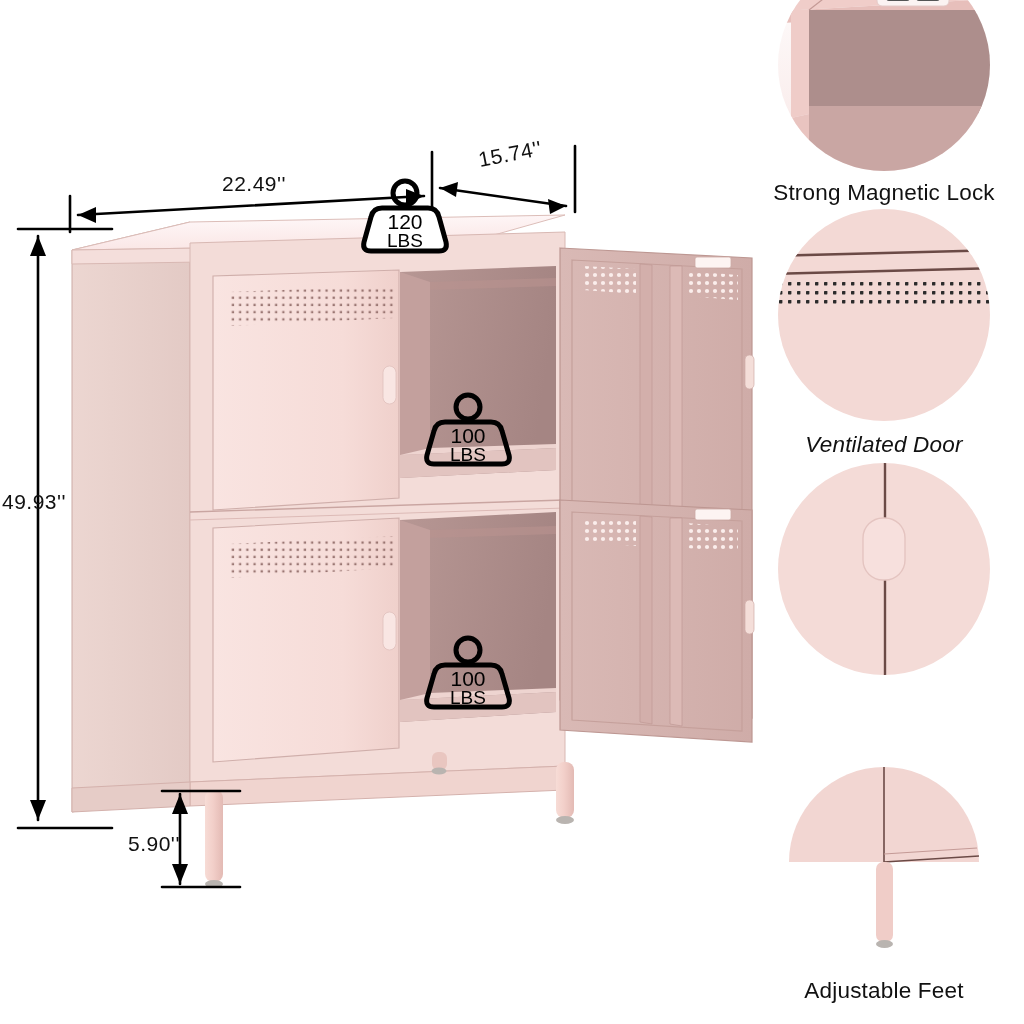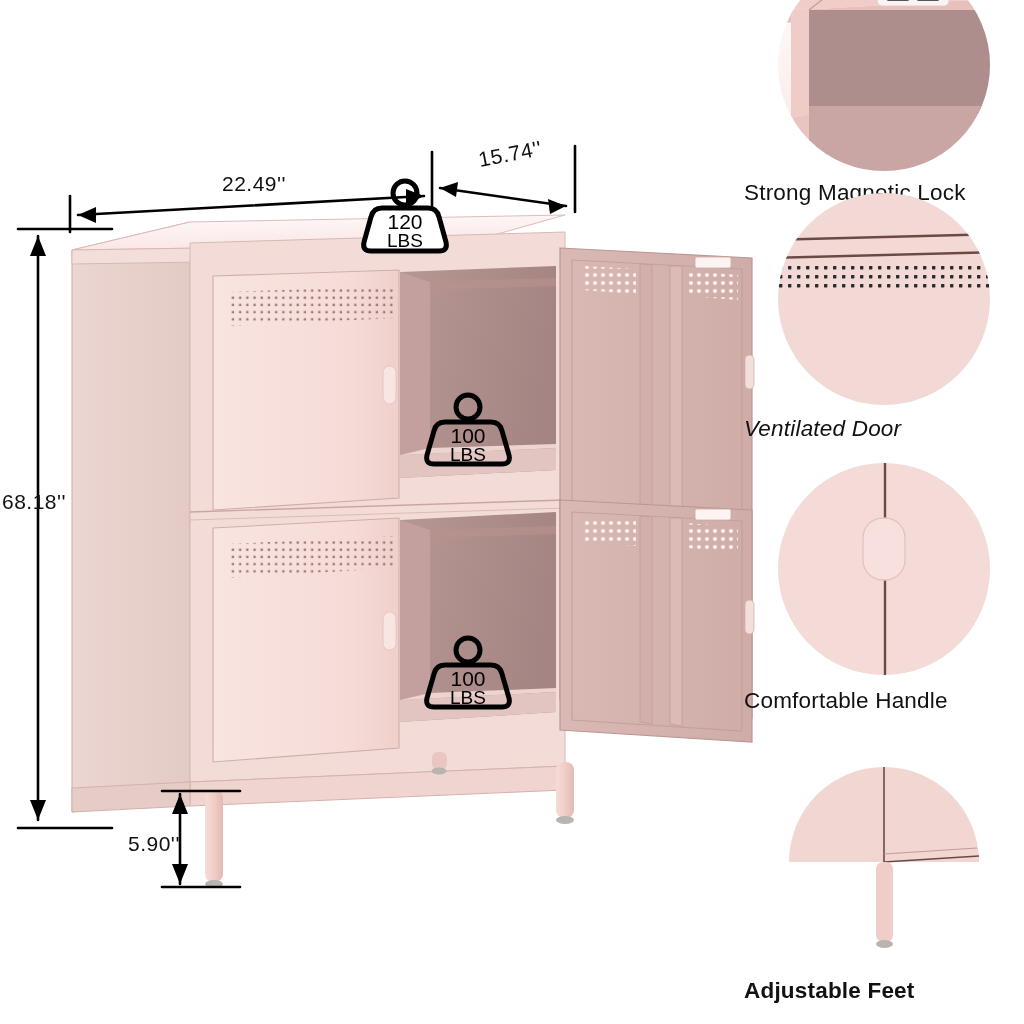"Strong Magnetic Lock" .flabel { text-align: left -> center }
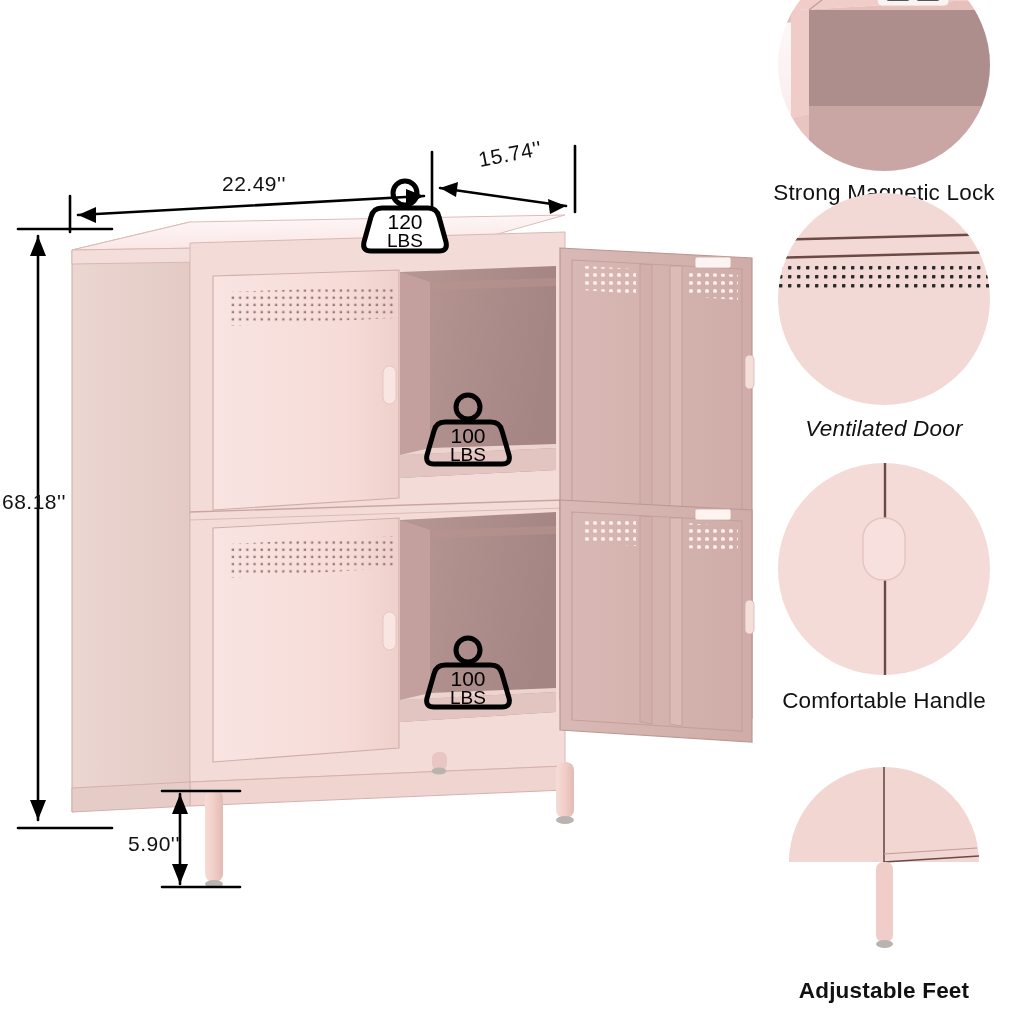"Ventilated Door" .f2 { top: 192px -> 208px }
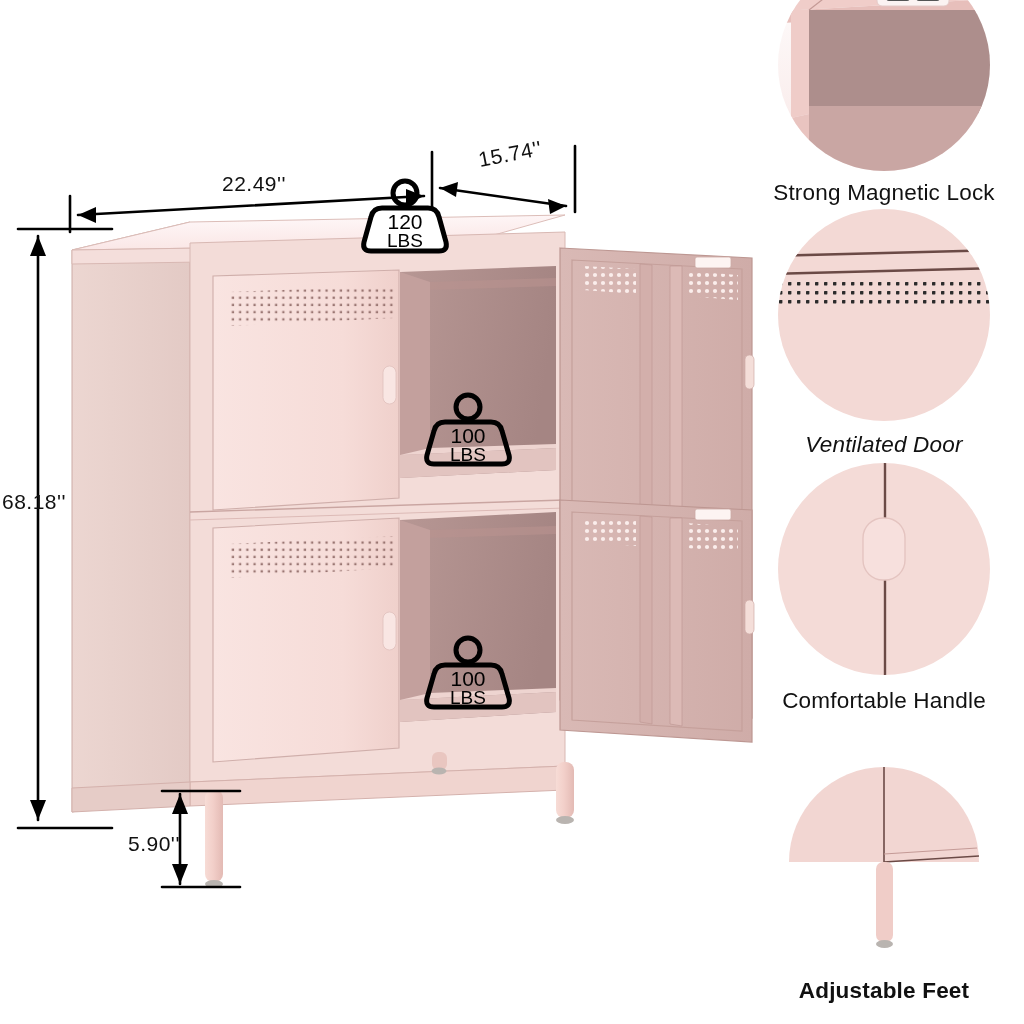"68.18''" div.dimtext { text: 68.18'' -> 49.93'' }
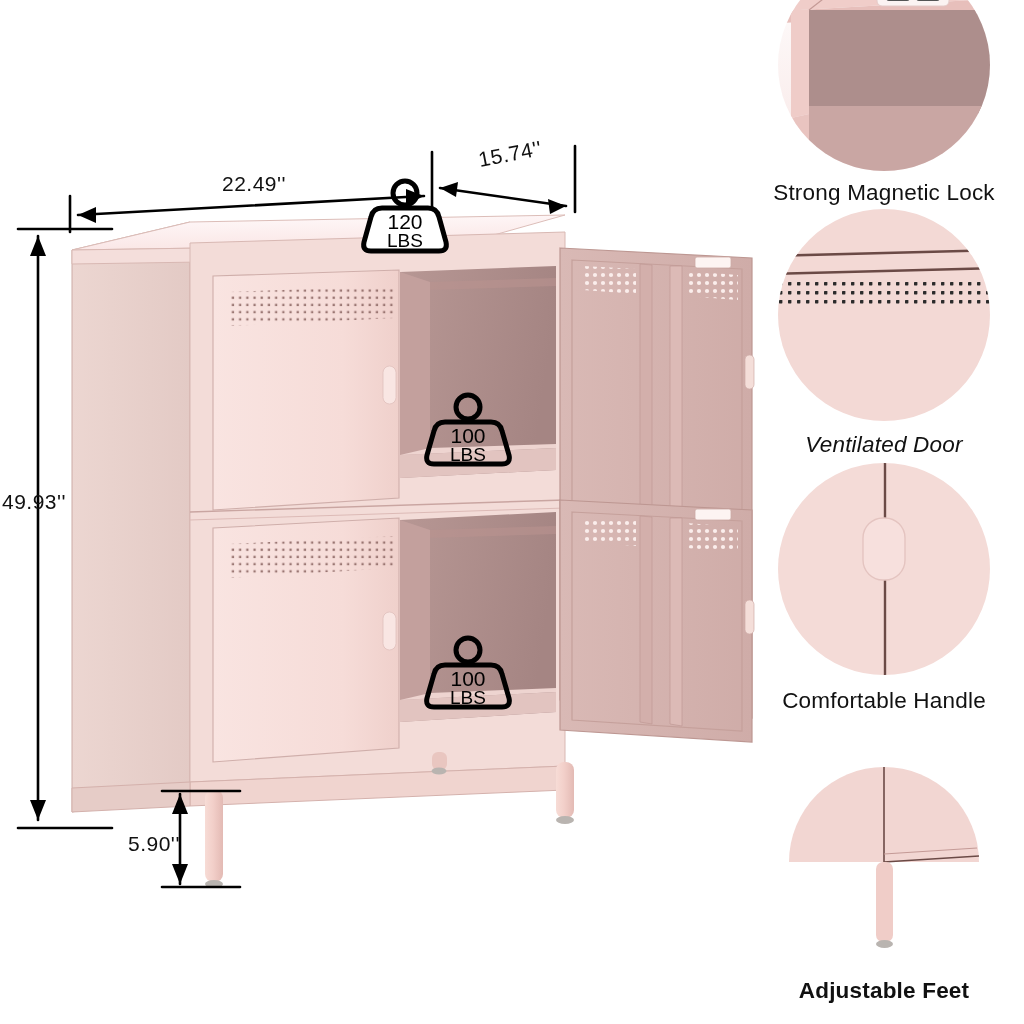"Comfortable Handle" div.flabel { html: <div>Comfortable Handle</div> -> none }
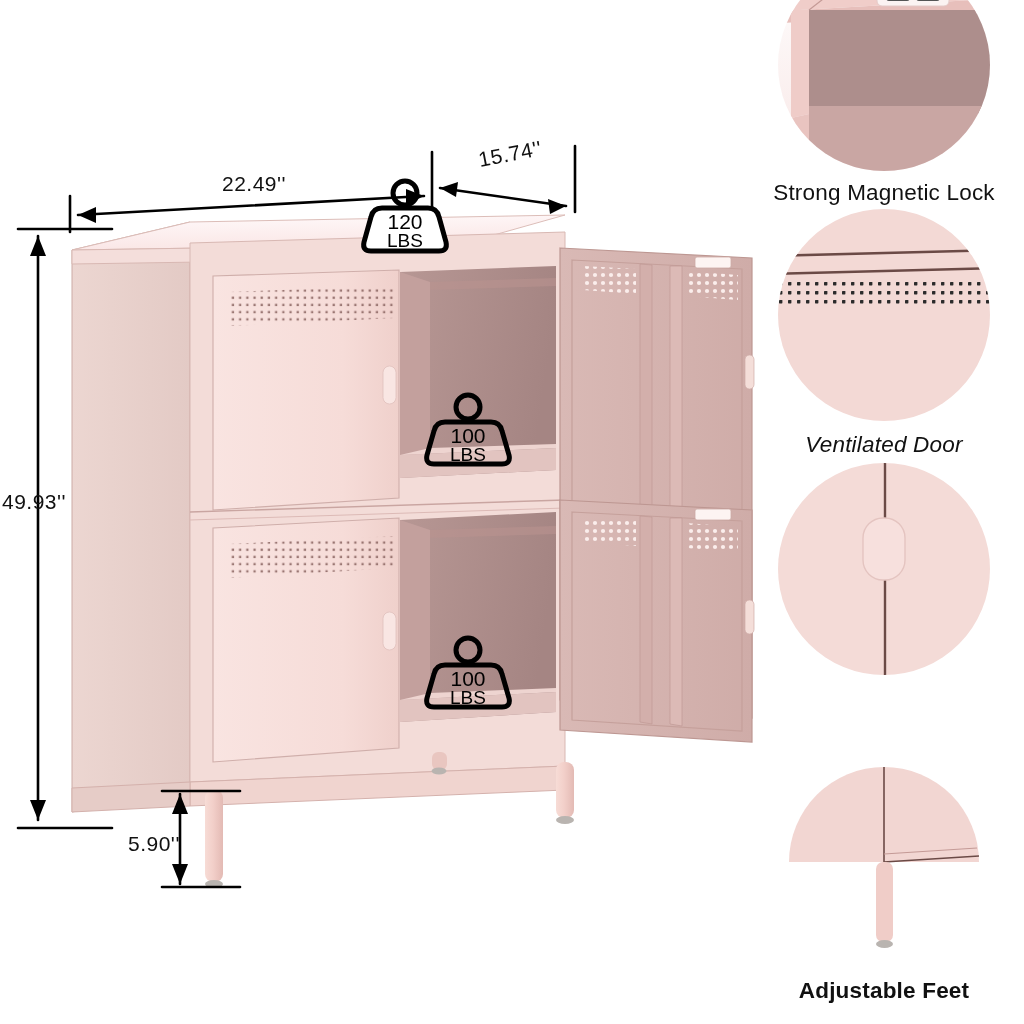"Adjustable Feet" div.flabel { font-weight: bold -> none }
